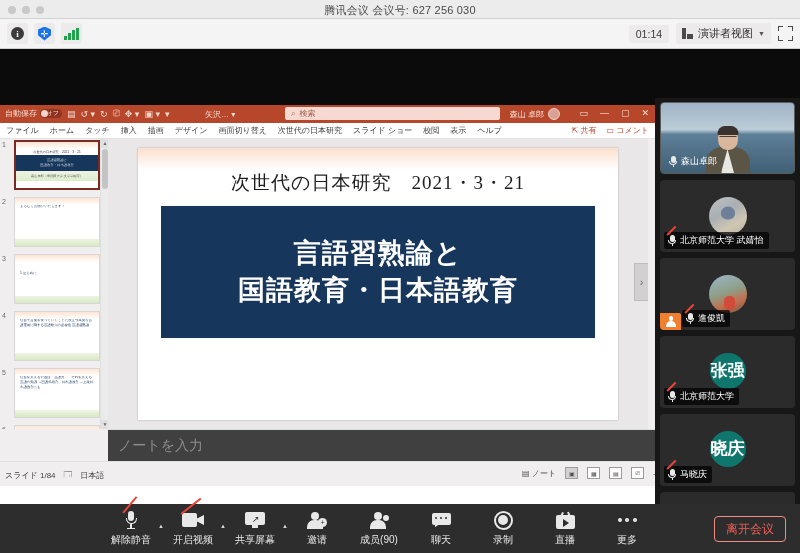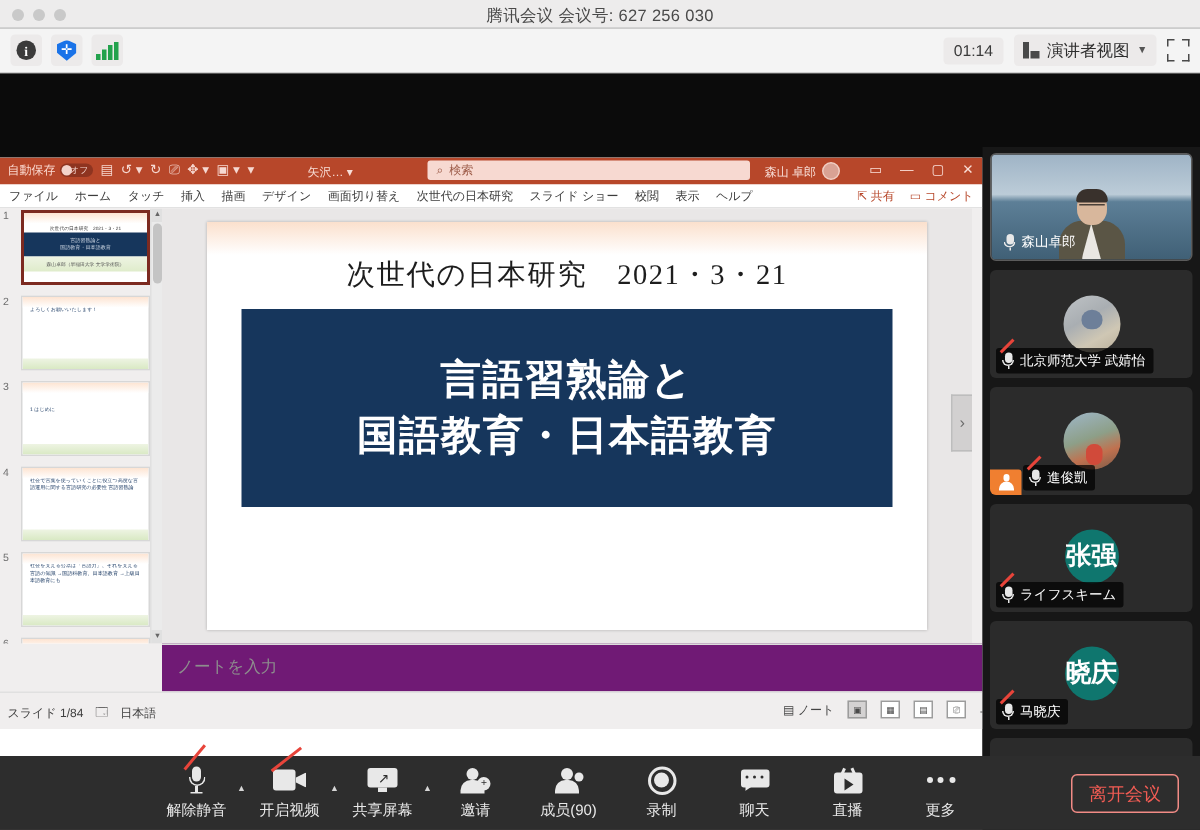"ライフスキーム" span.nm { text: ライフスキーム -> 北京师范大学 }
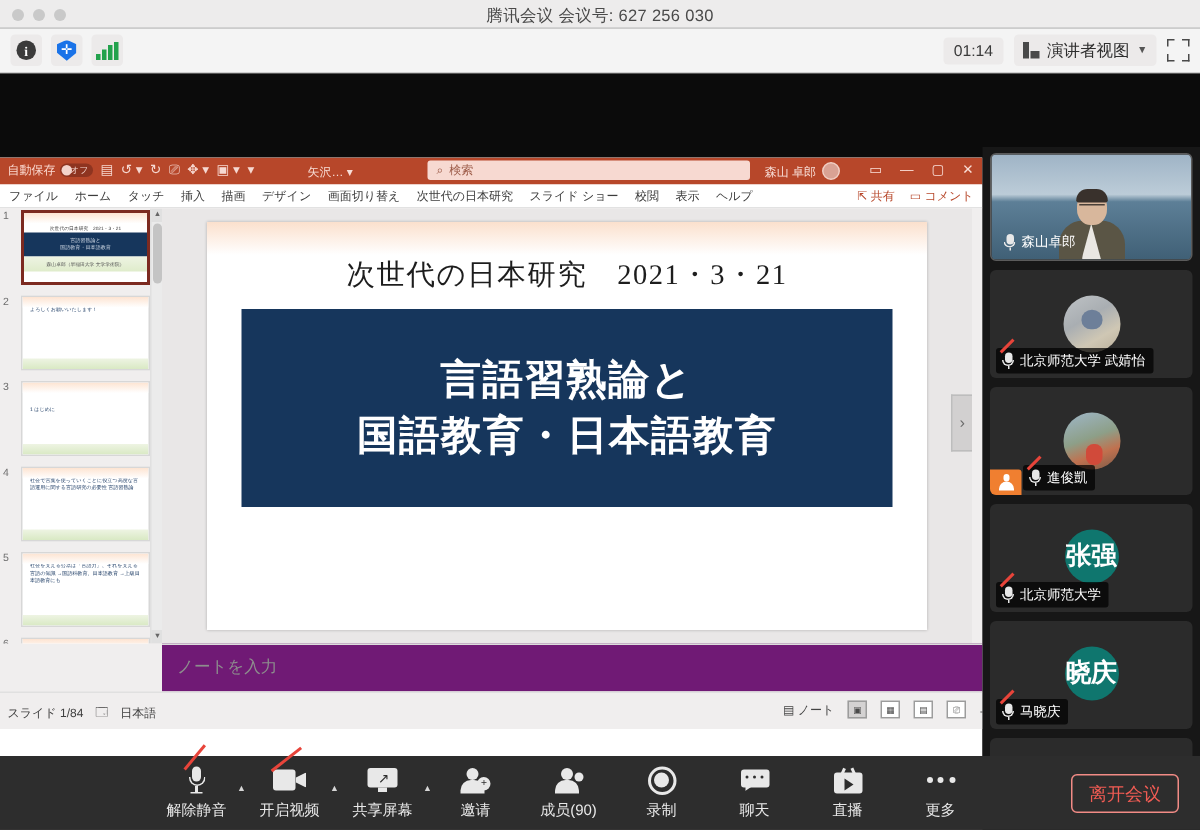"ノートを入力" .notespane { background: #701a75 -> #404040; font-size: 11px -> 14px }
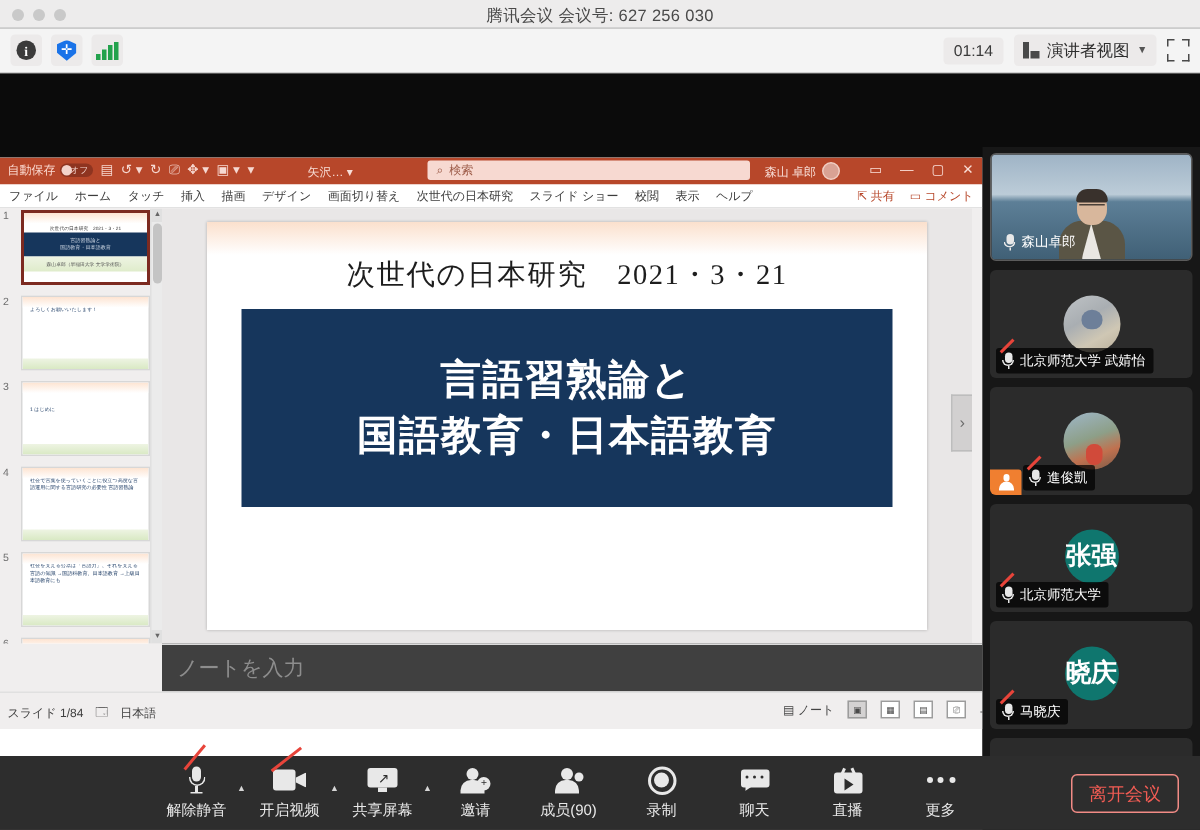"录制" div.ctrl { order: before "聊天" -> after "聊天" }
